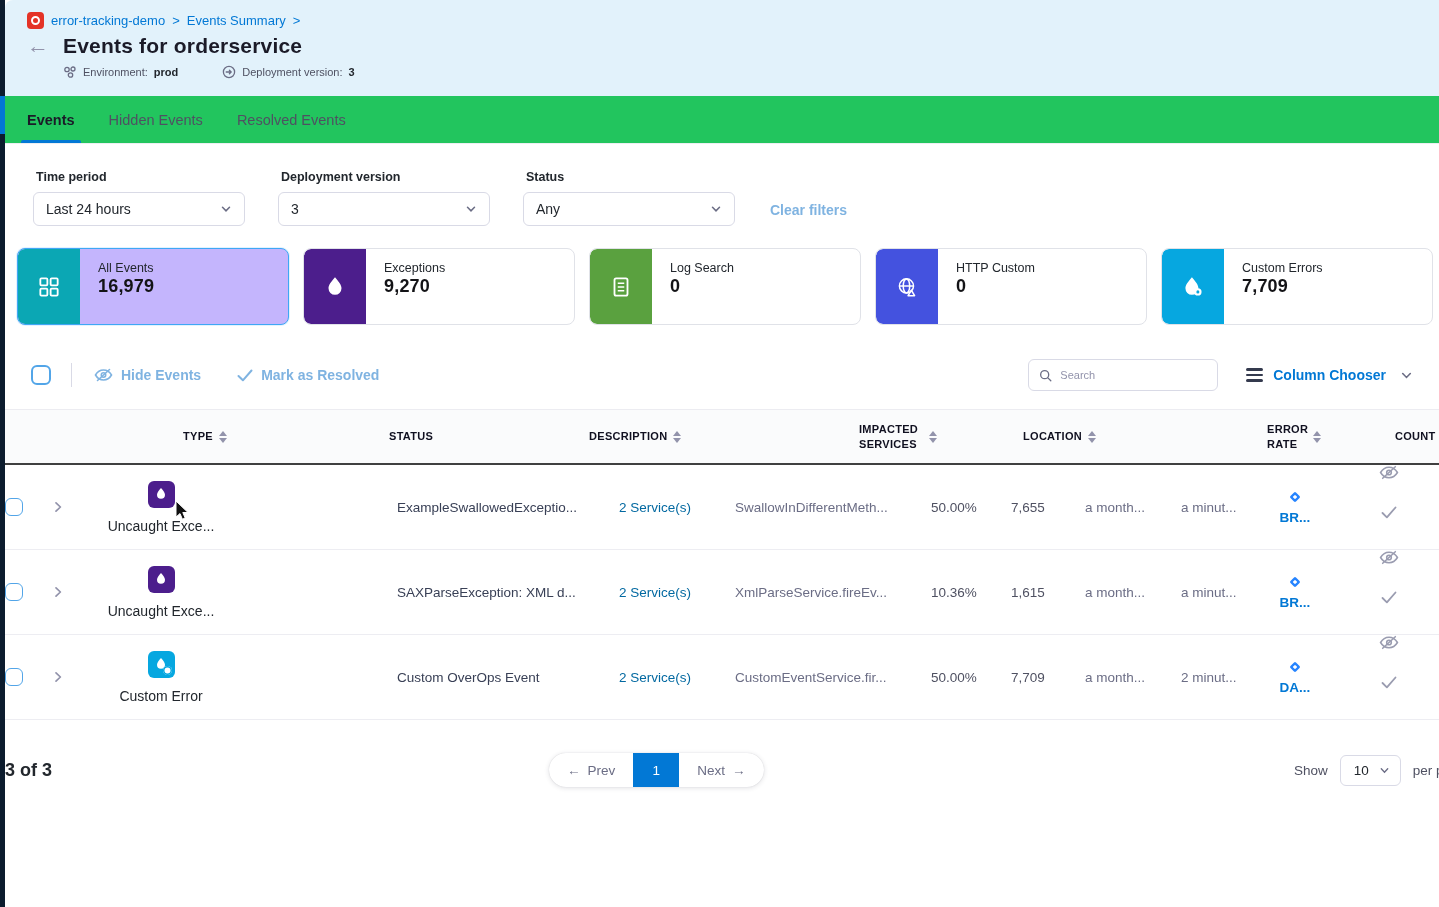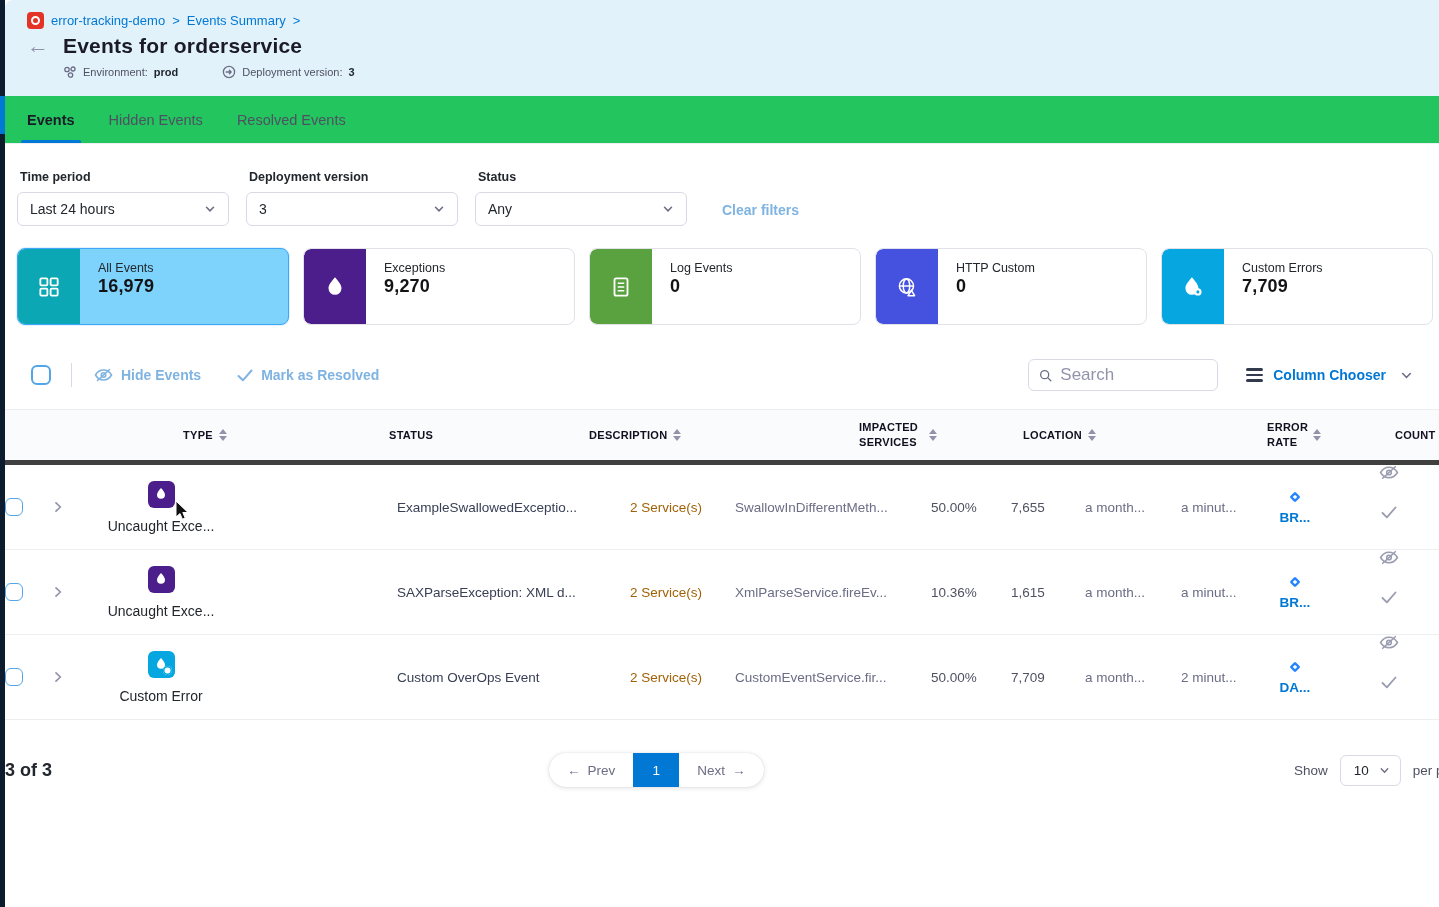"Time period" .filter-group { margin-left: none -> 16px }
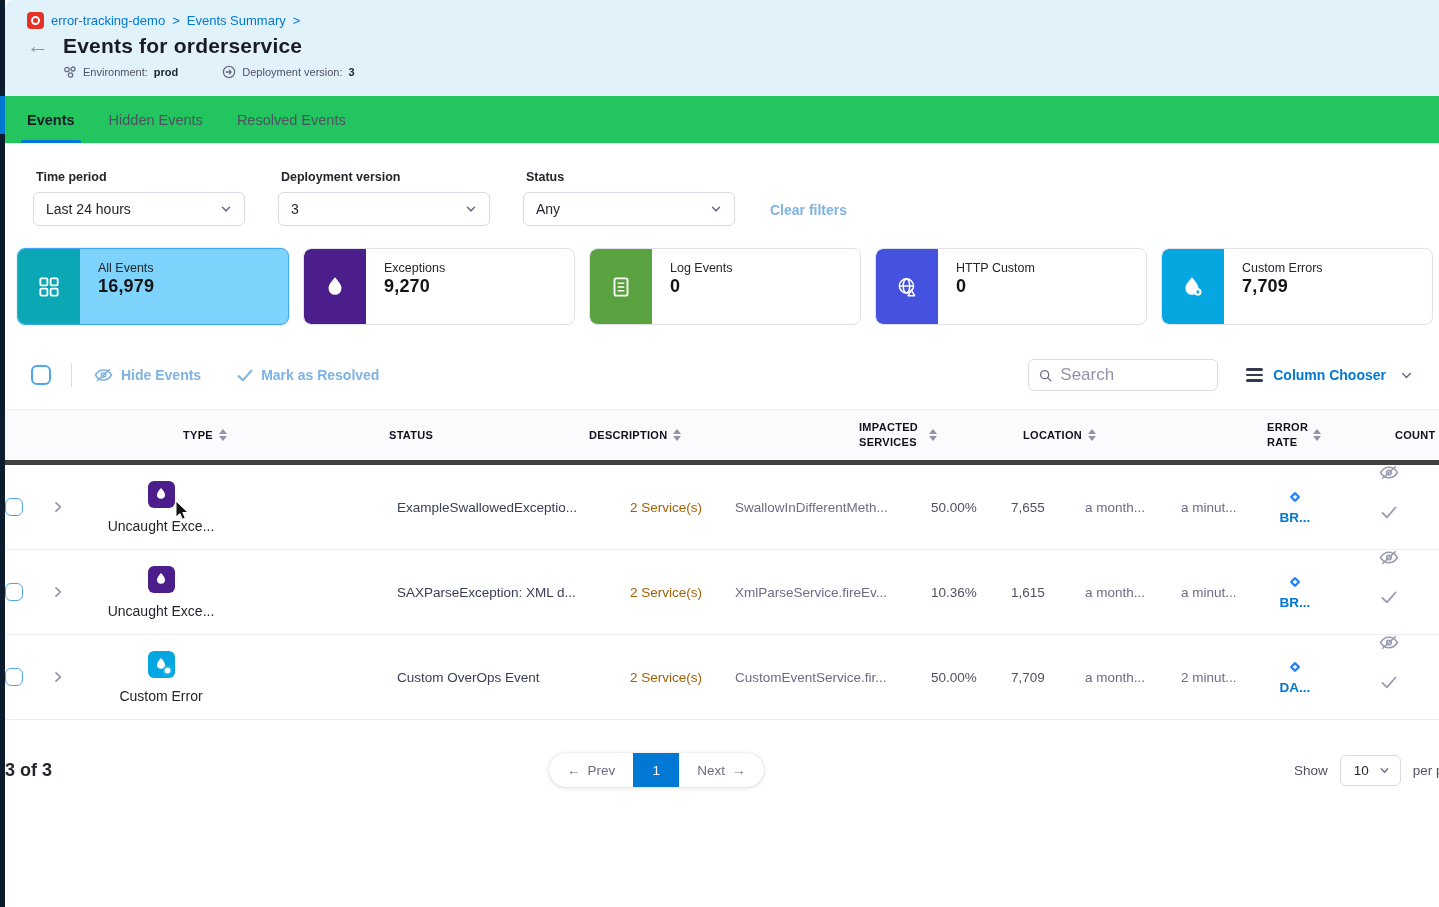"All Events" .card.selected { background: #7dd3fc -> #c4b5fd }
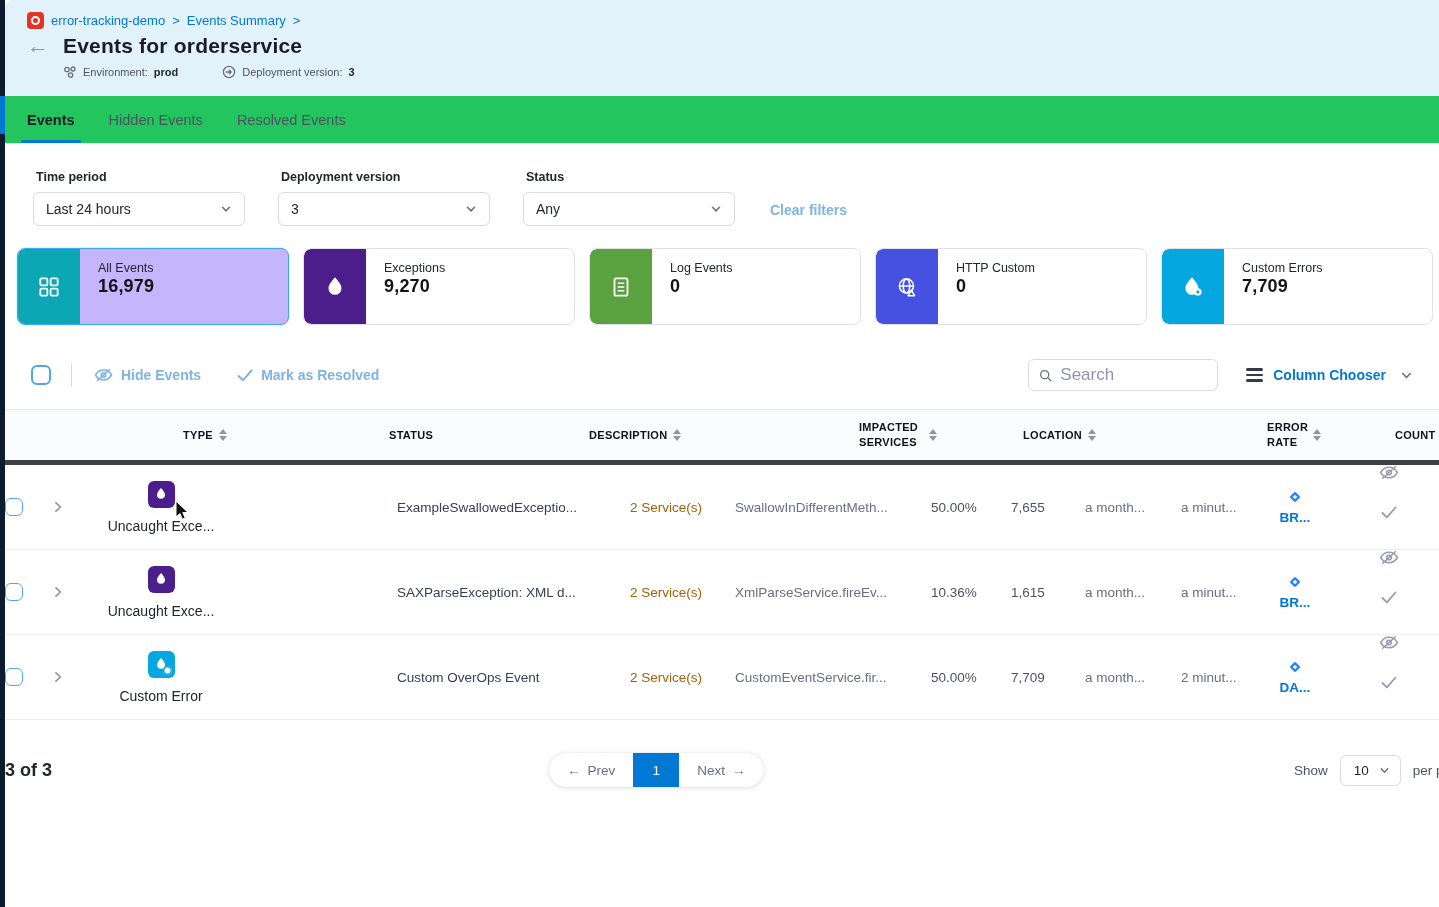"Log Events" div.card-label { text: Events -> Search }
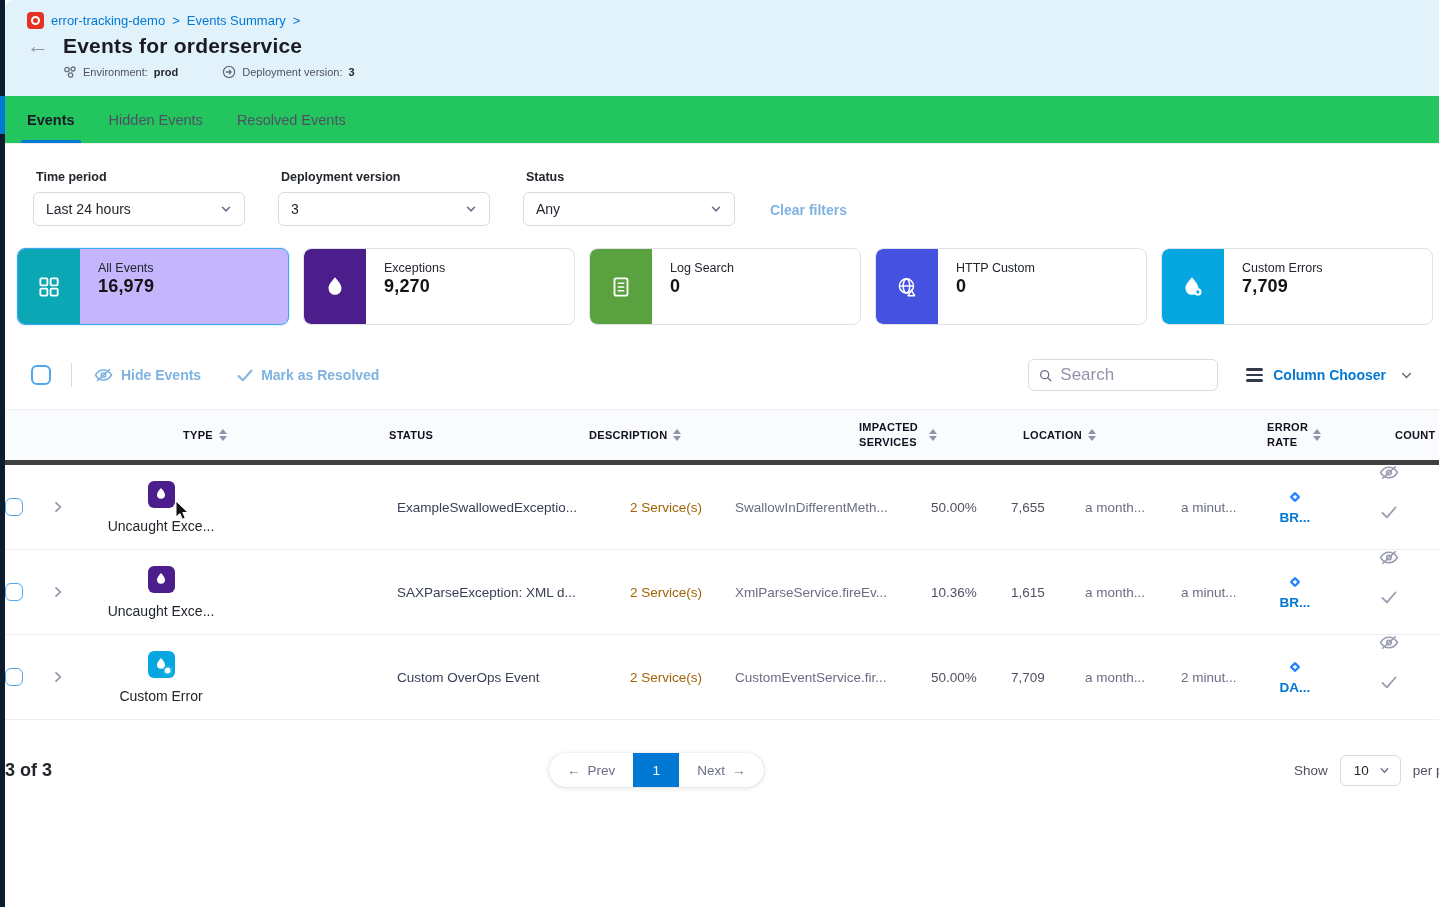"Search" .search-box input { font-size: 17px -> 11px }
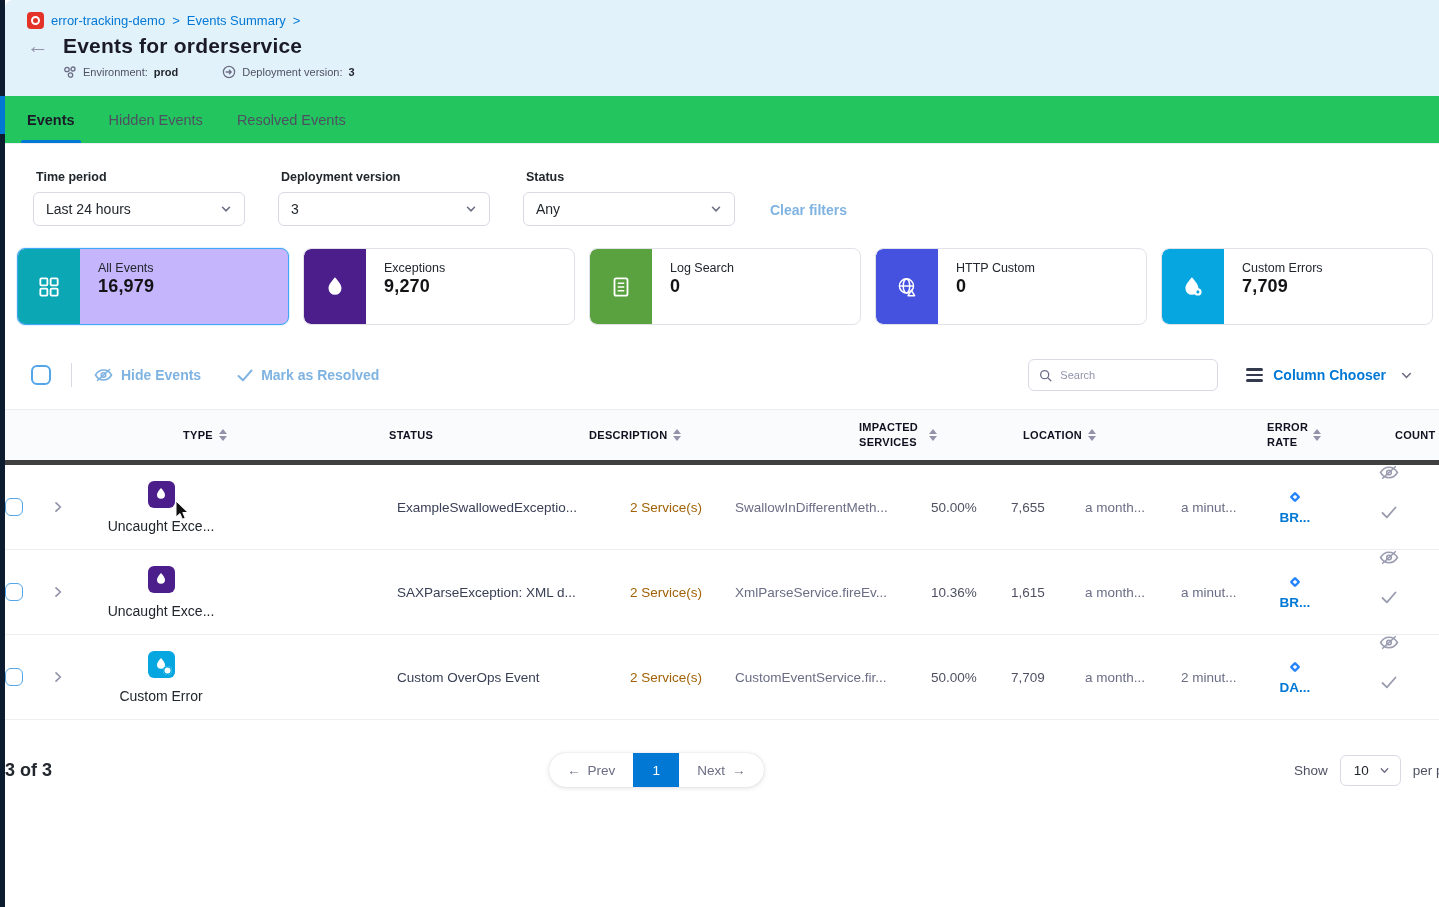"TYPE" .thead { border-bottom: 5px solid #404040 -> 2px solid #404040 }
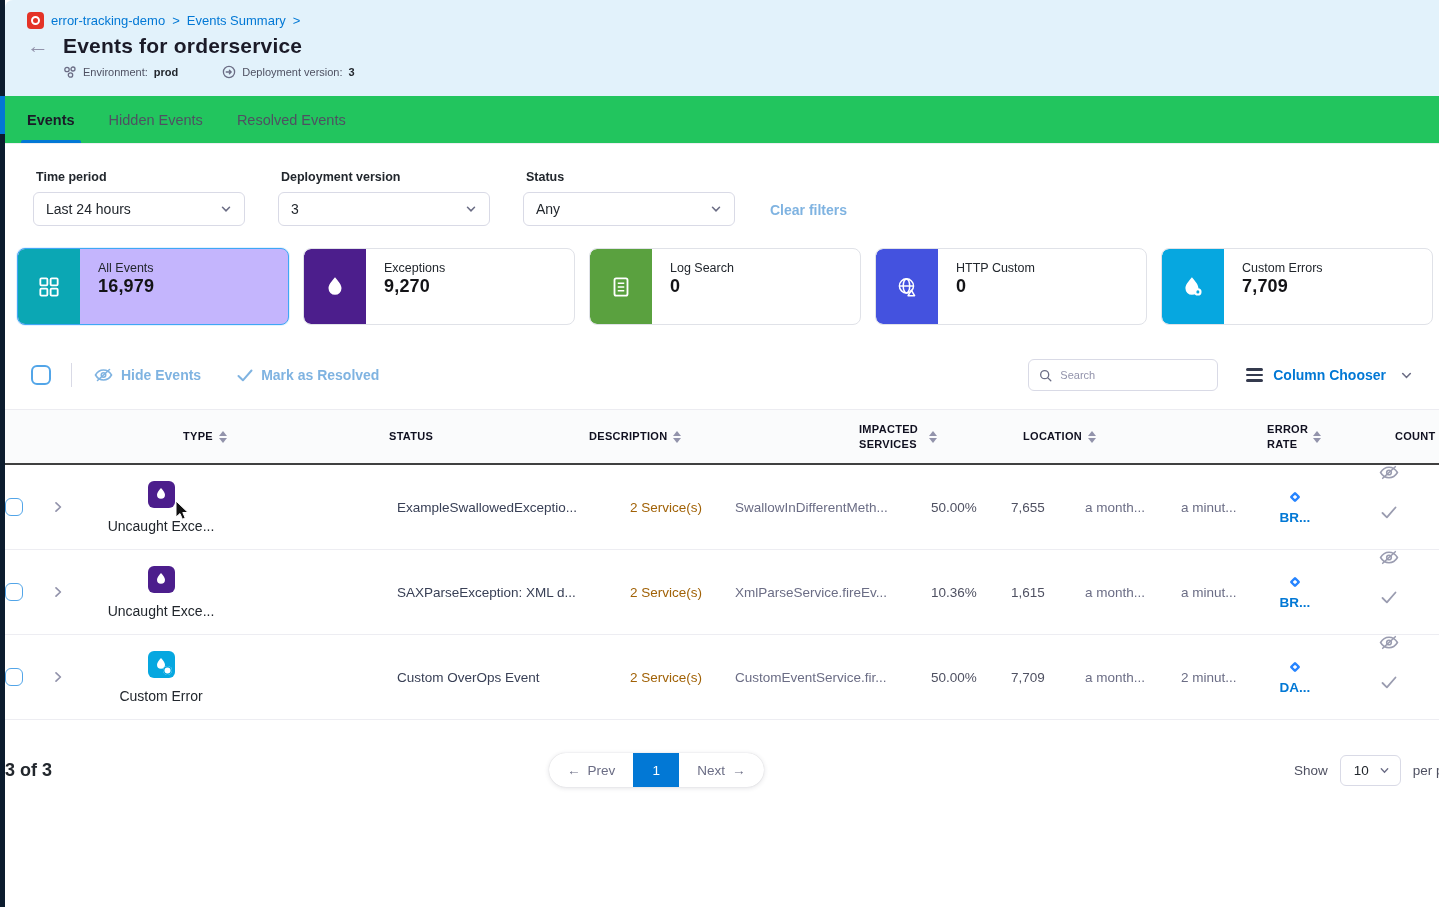"2 Service(s)" .svc-link { color: #a16207 -> #0369a1; margin-left: 11px -> none }
